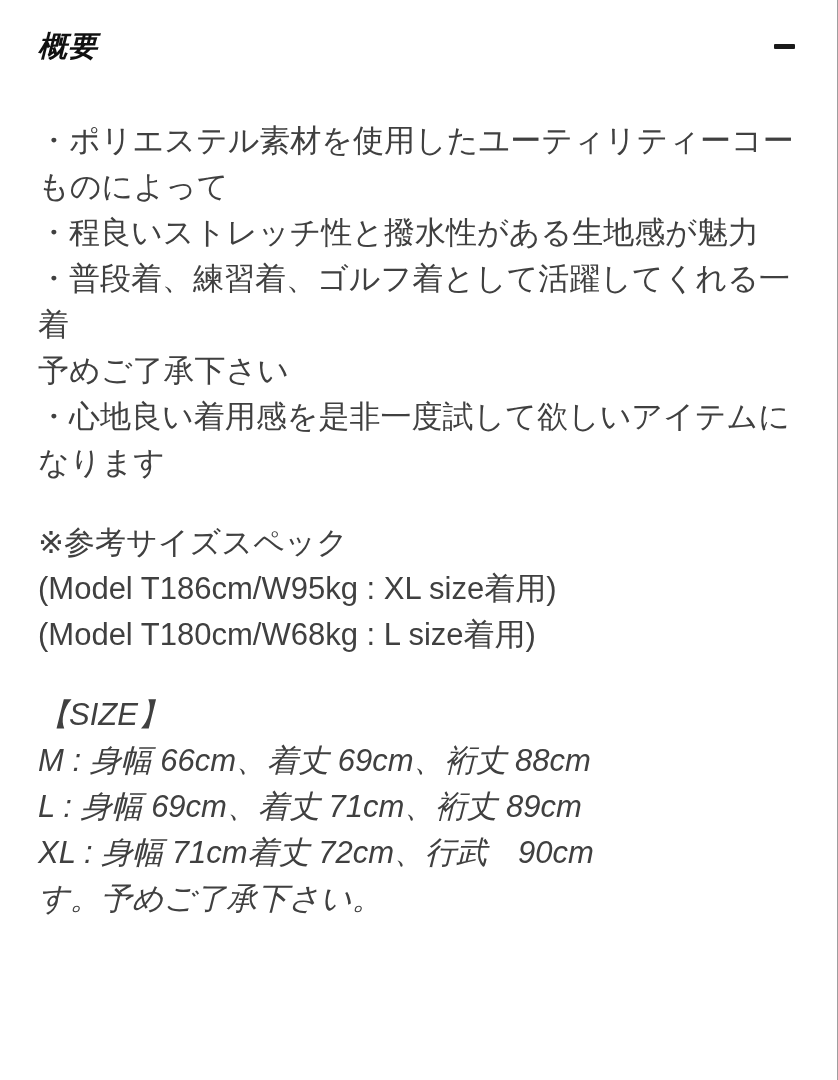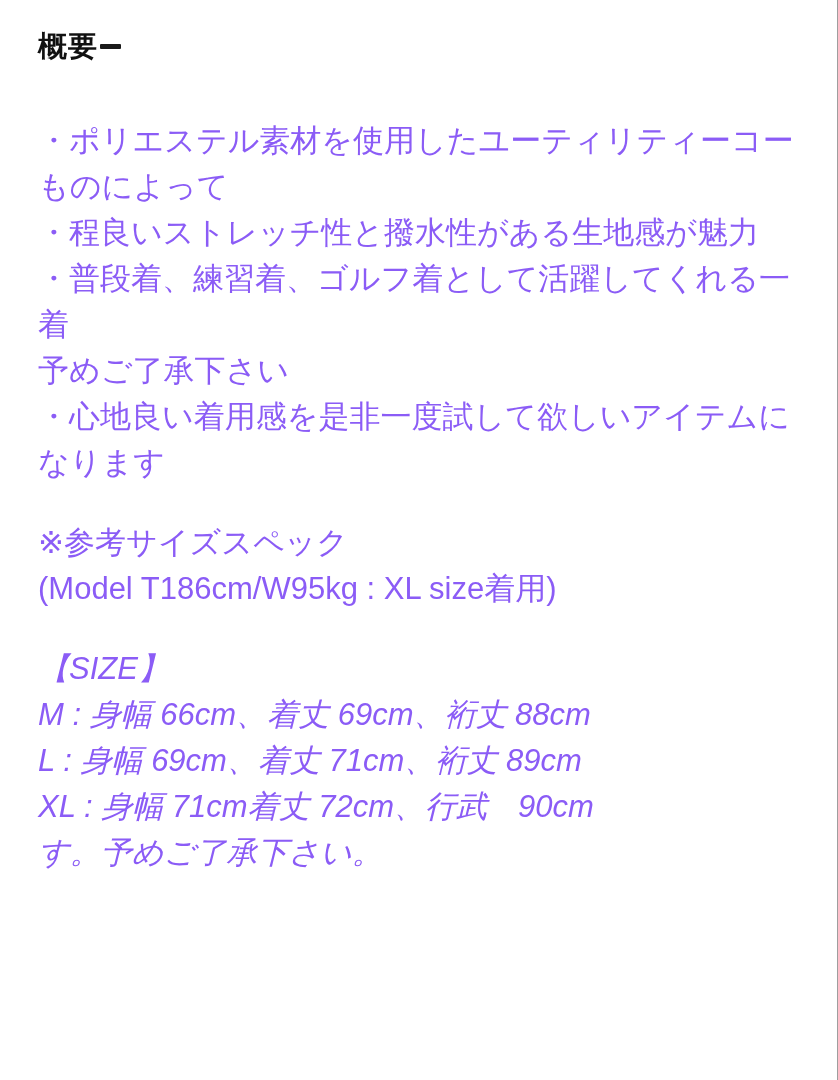"概要" .accordion-header { font-style: none -> italic; justify-content: none -> space-between }
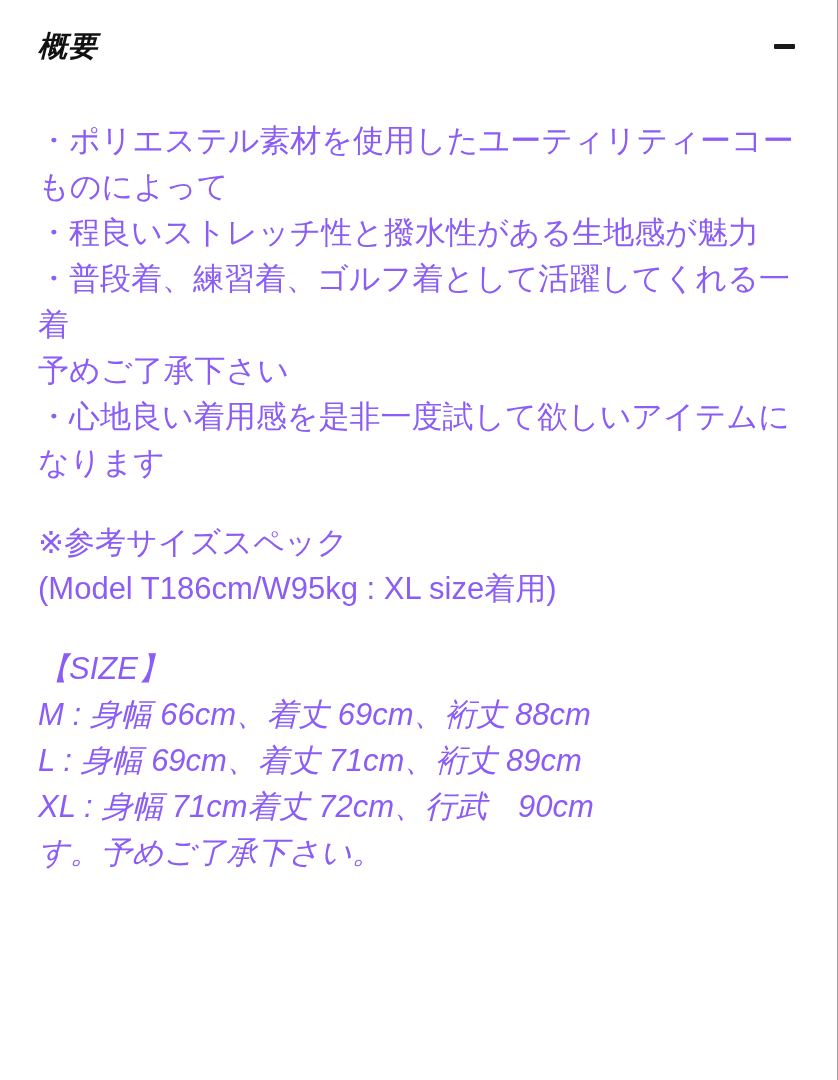"・ポリエステル素材を使用したユーティリティーコー" .line { color: #8b5cf6 -> #404040 }
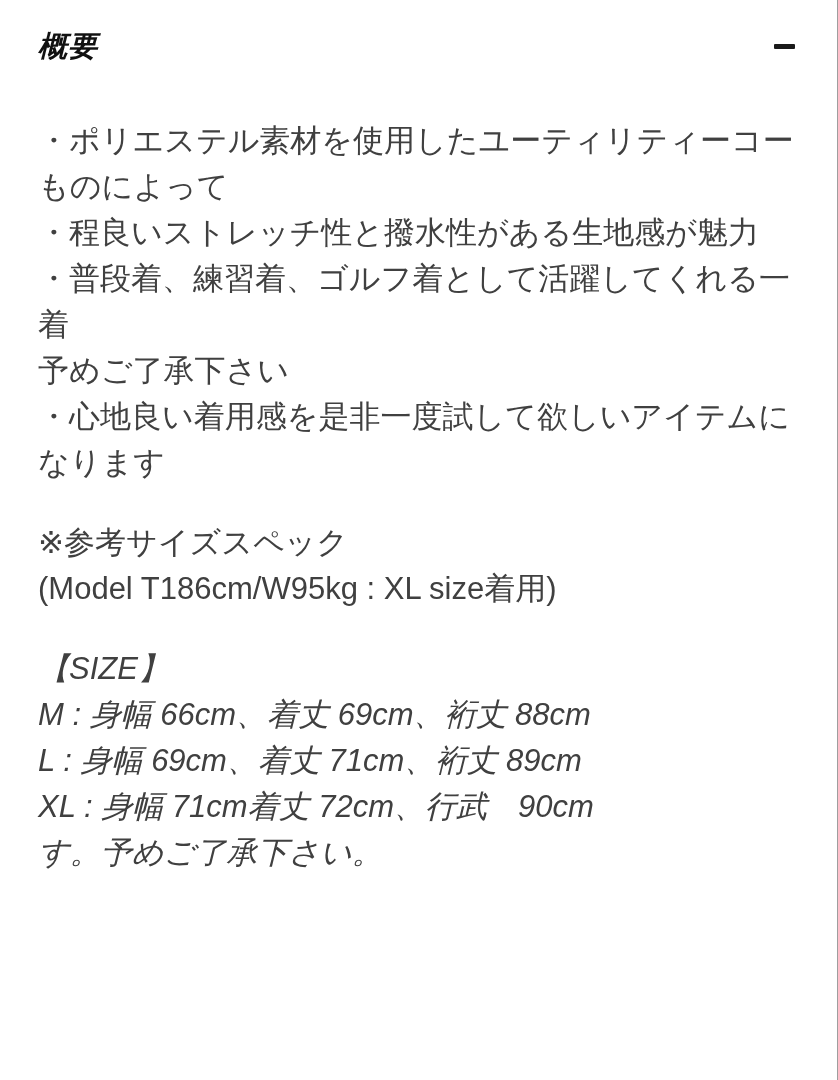"(Model T180cm/W68kg : L size着用)" div.line { html: none -> <div>(Model T180cm/W68kg : L size着用)</div> }
